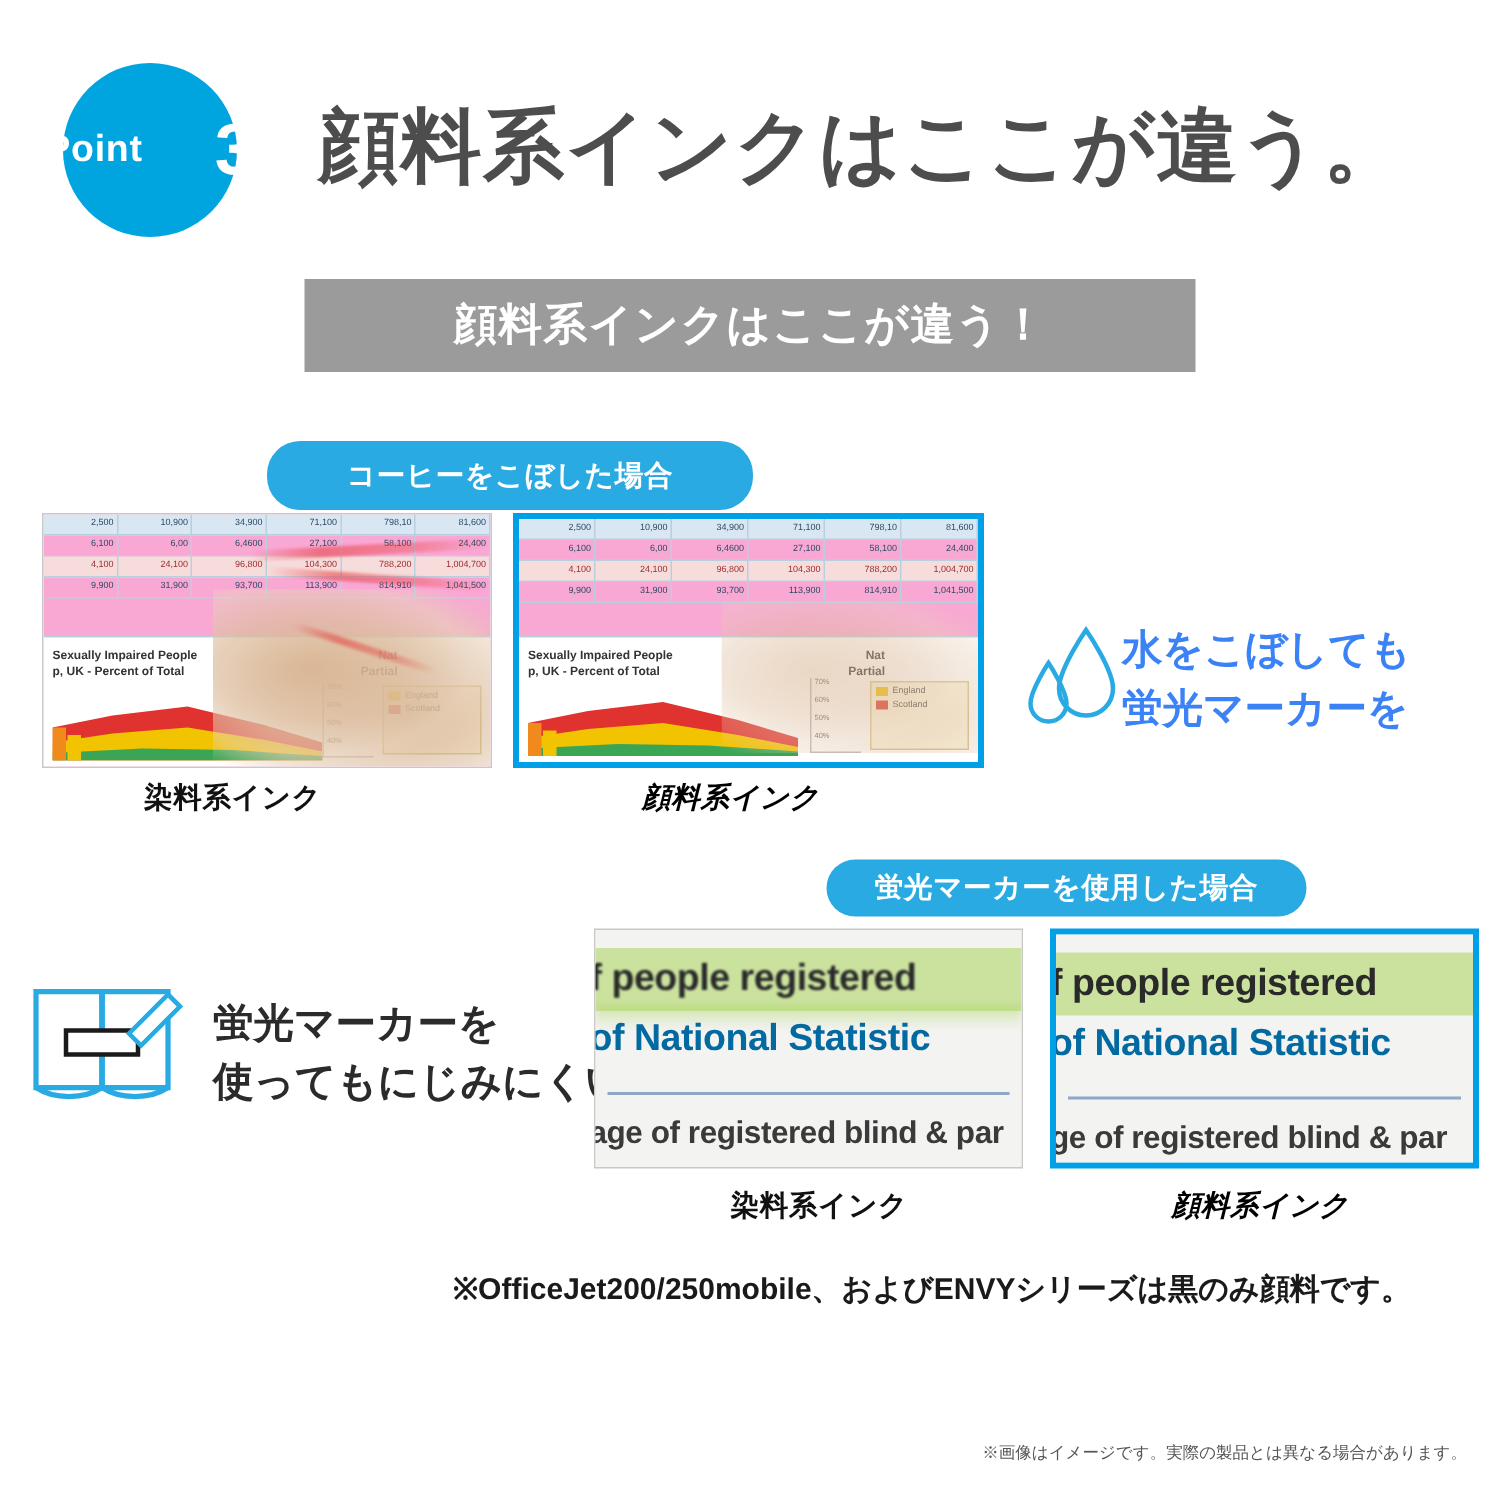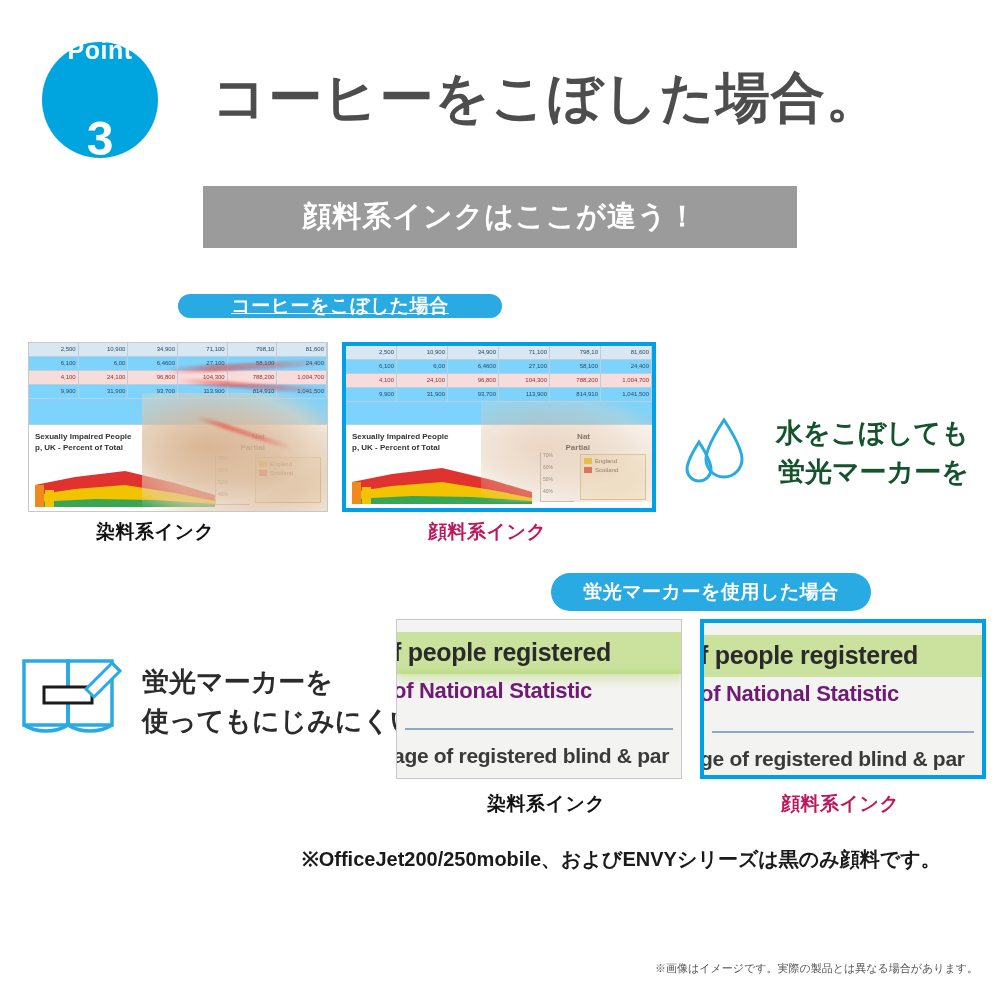"Point" .point-badge { flex-direction: column -> row }
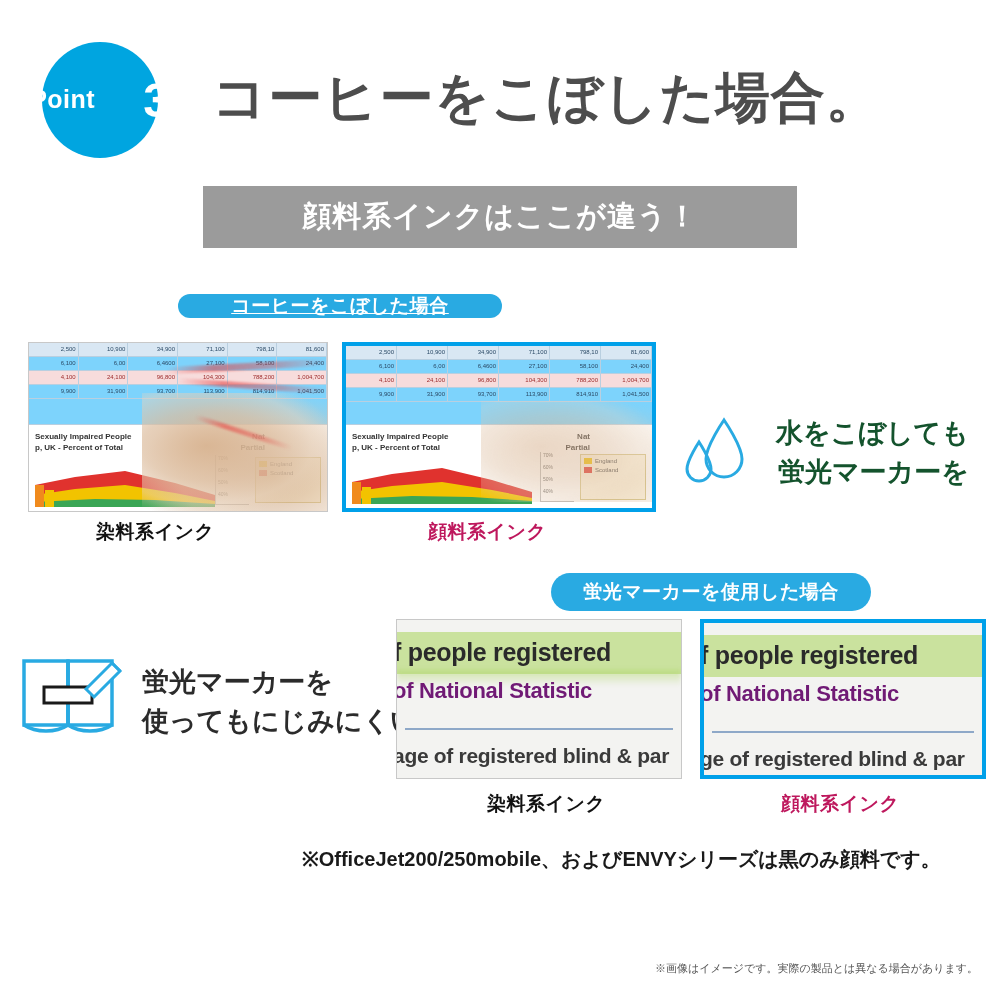"コーヒーをこぼした場合。" div.headline { text: コーヒーをこぼした場合 -> 顔料系インクはここが違う }
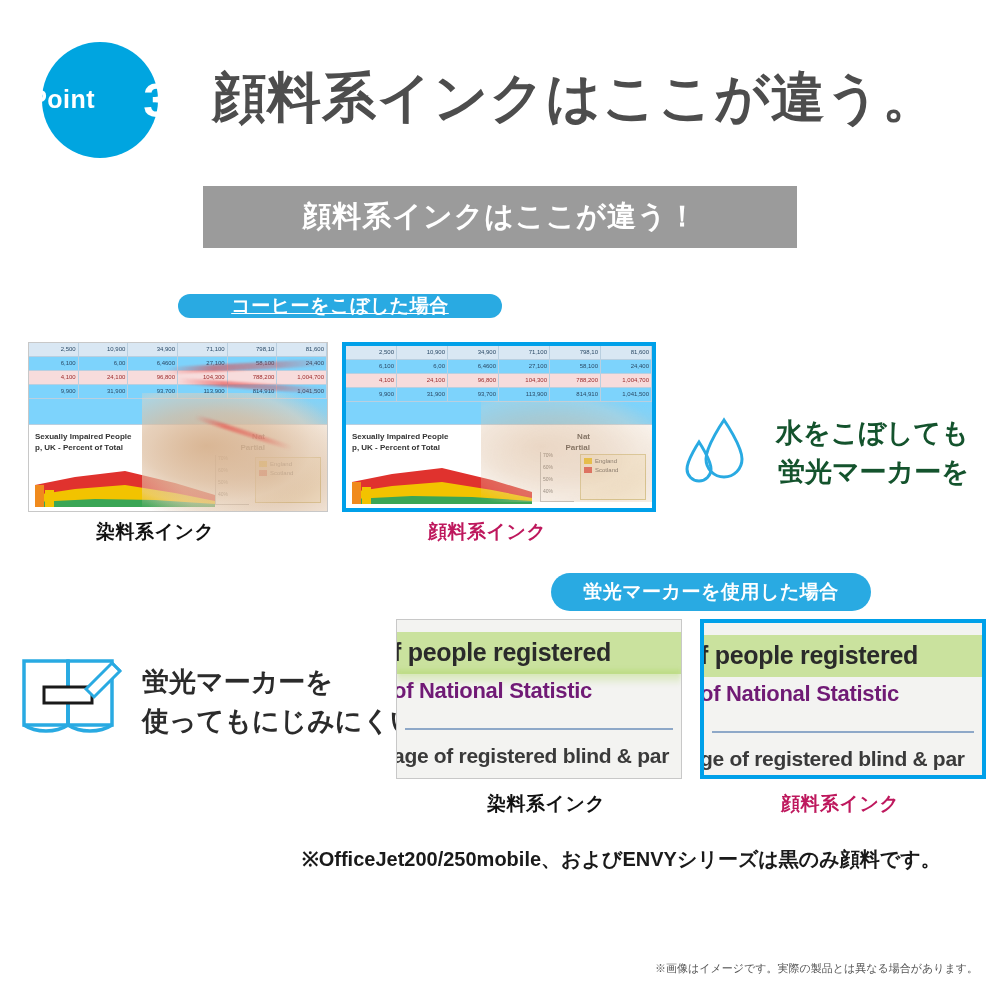"コーヒーをこぼした場合" #pill-coffee { height: 24px -> 46px; text-decoration: underline -> none }
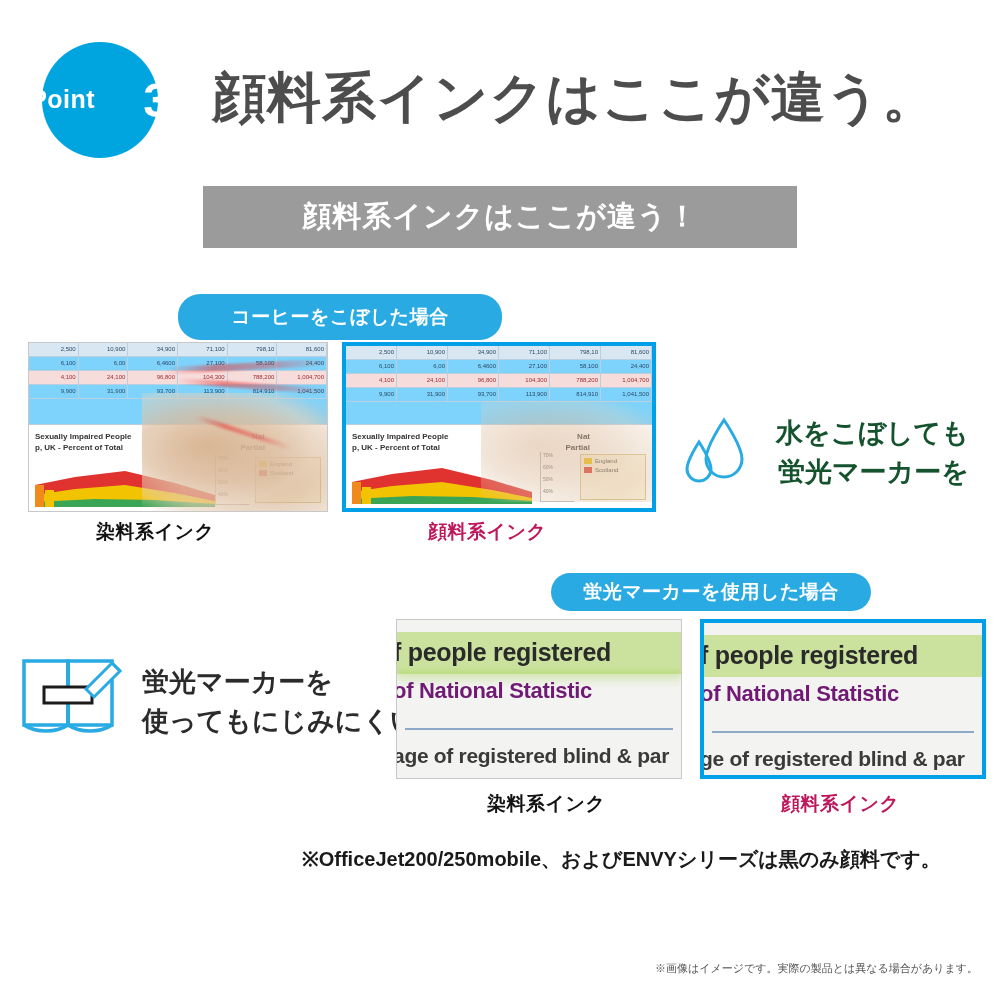"Sexually Impaired People" .ss { background: #7dd3fc -> #f9a8d4 }
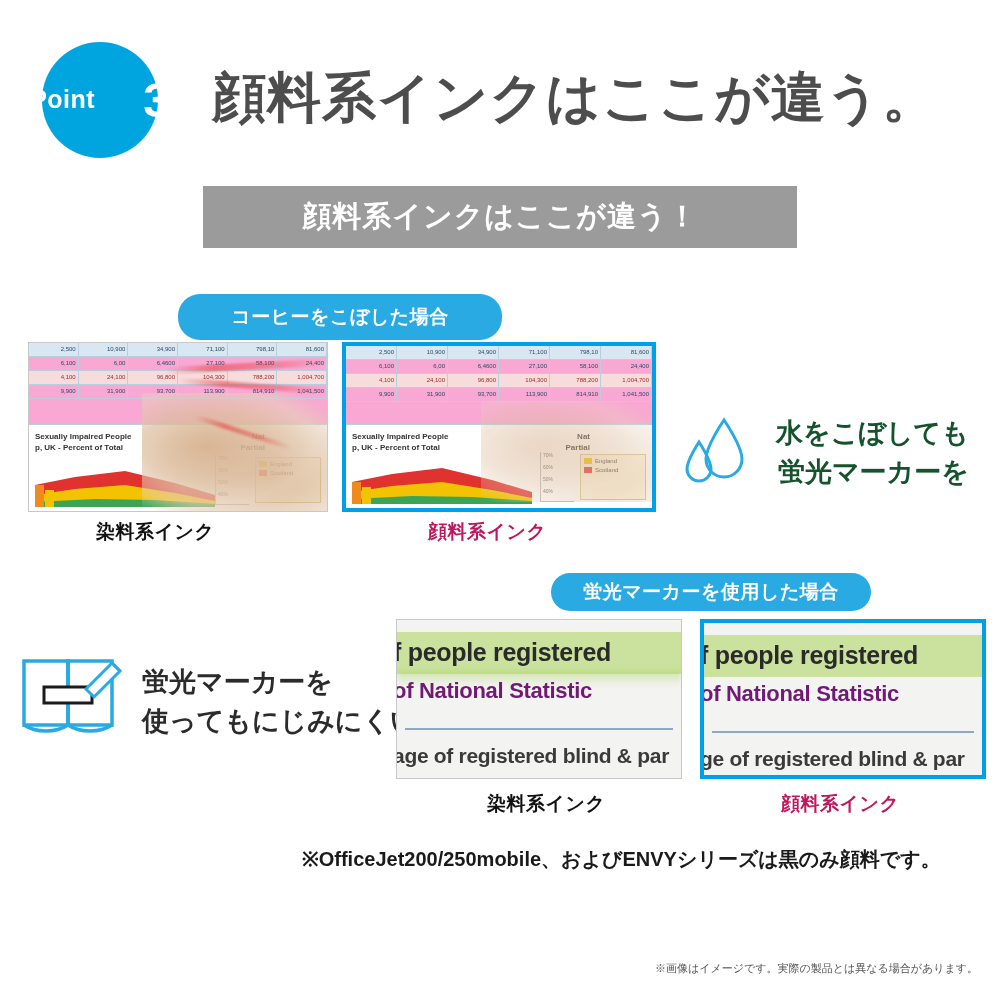"水をこぼしても" .drop-note .txt { color: #14532d -> #3b82f6; margin-left: 28px -> 0; text-align: right -> none }
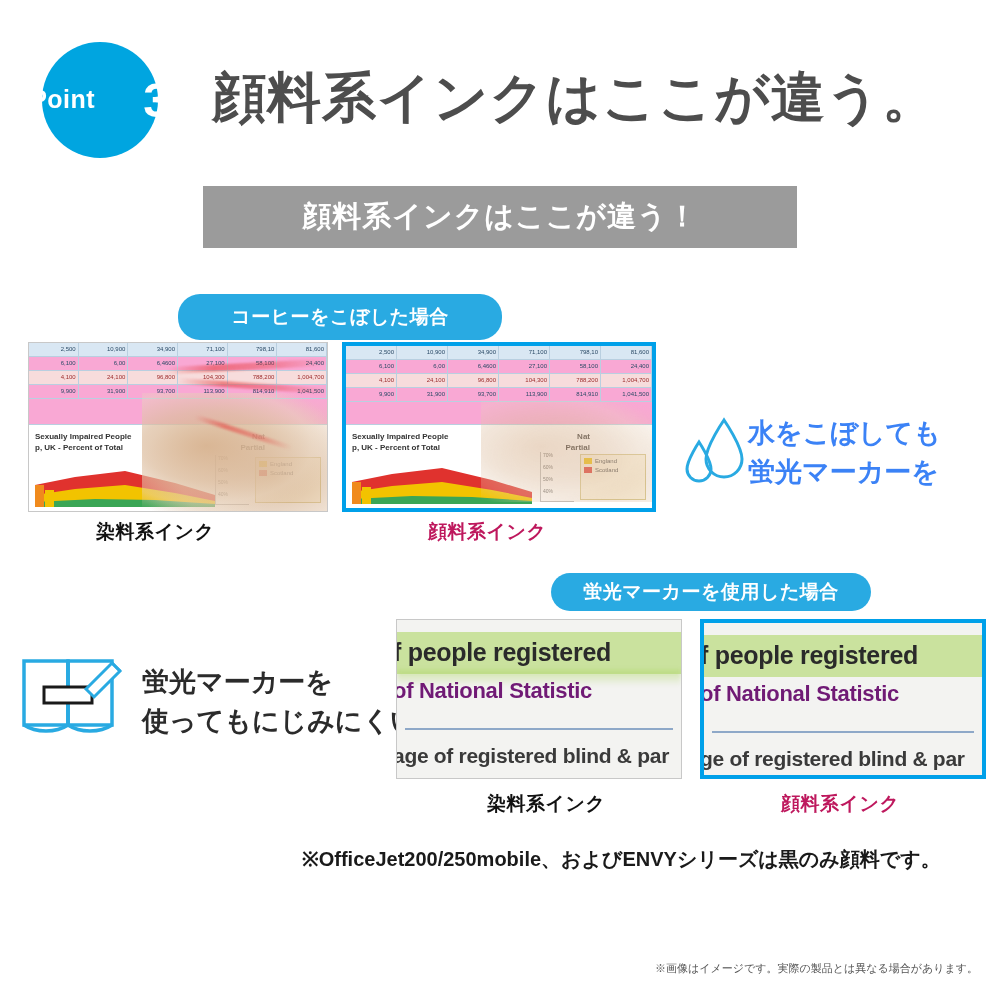"顔料系インク" .caption.pig { color: #be185d -> #000000; font-style: none -> italic }
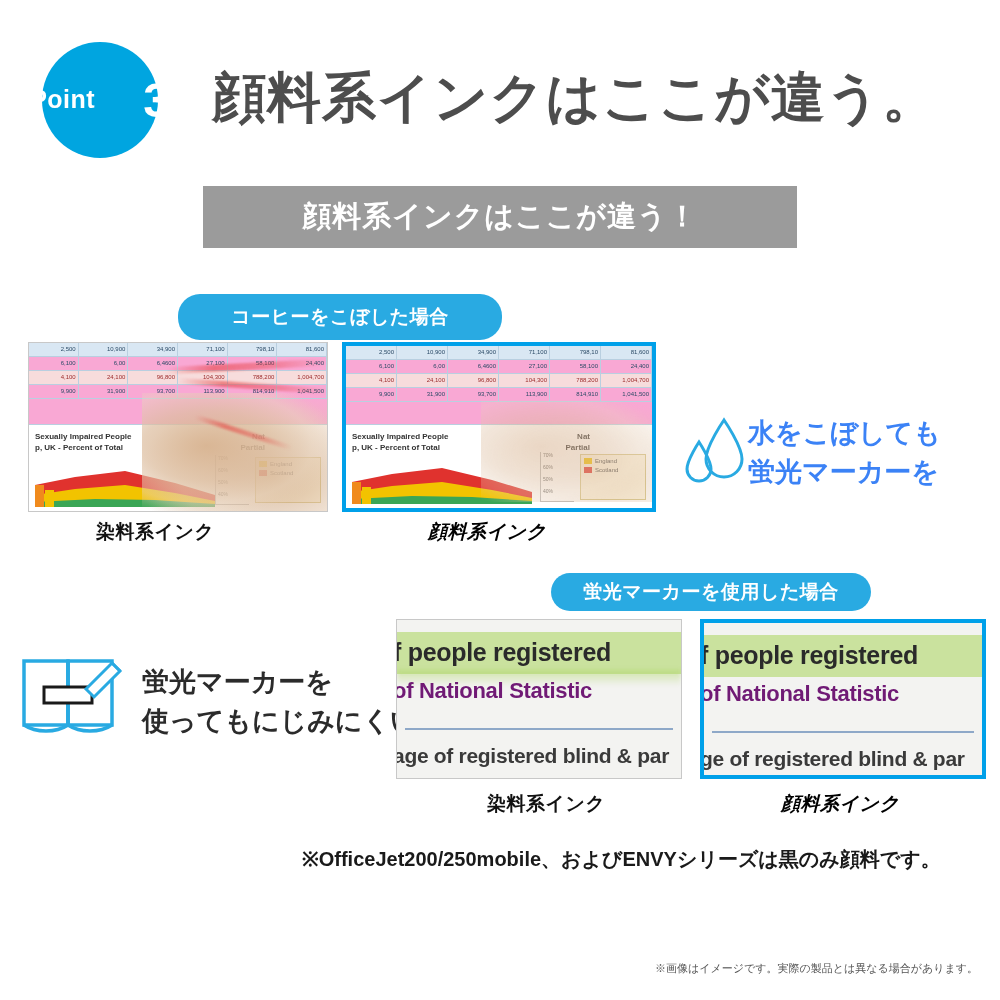"of National Statistic" .doc-line2 { color: #701a75 -> #0369a1; font-size: 22px -> 25px }
